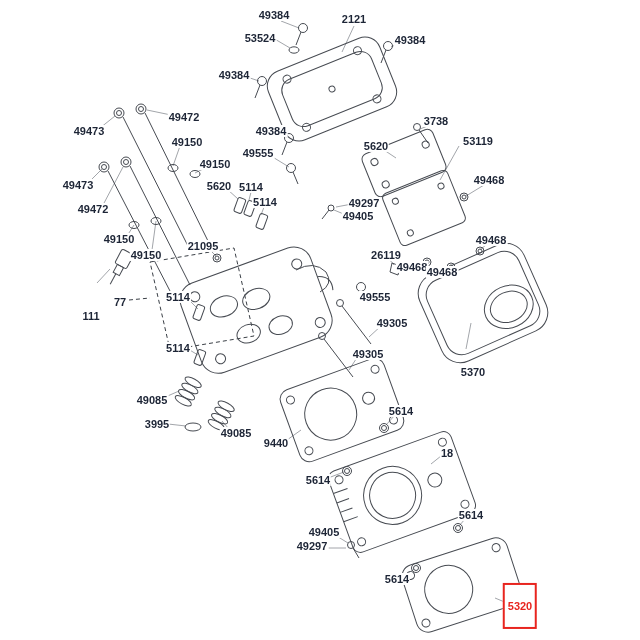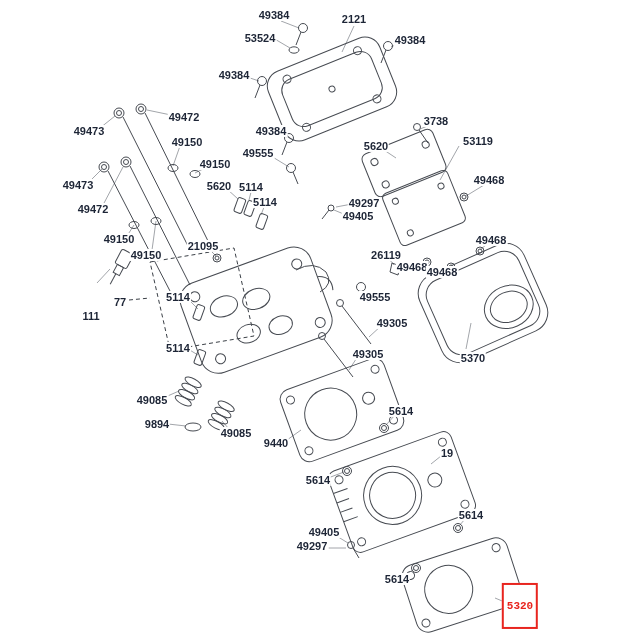"5370" span.part-label { top: 358px -> 372px }
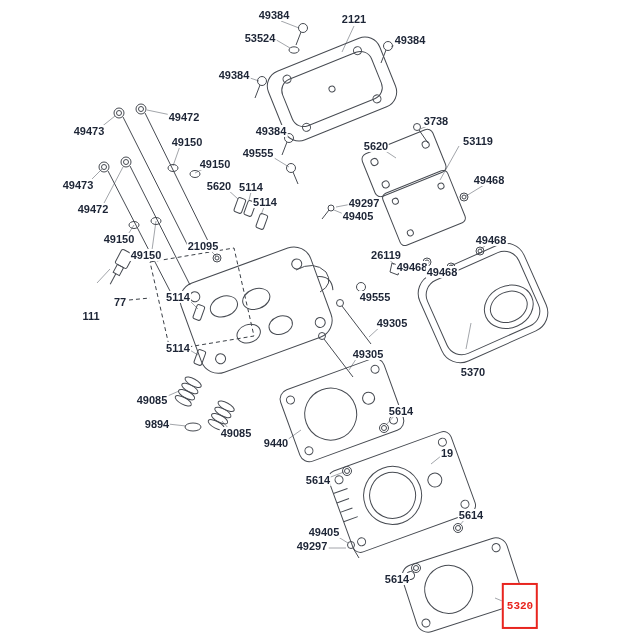"9894" span.part-label { text: 9894 -> 3995 }
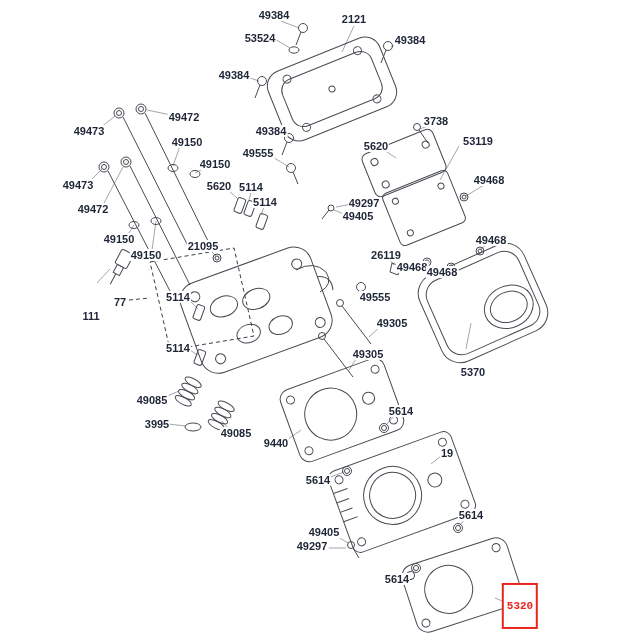"19" span.part-label { text: 19 -> 18 }
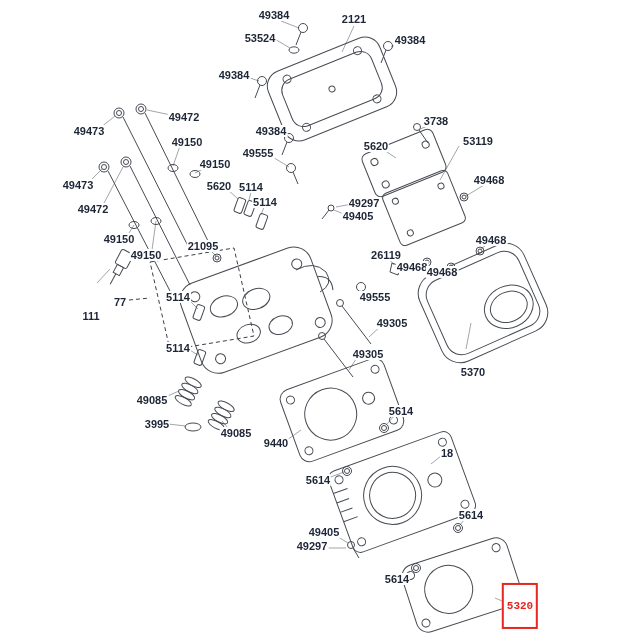"5320" .part-label.highlighted { font-family: Liberation Mono, monospace -> none }
